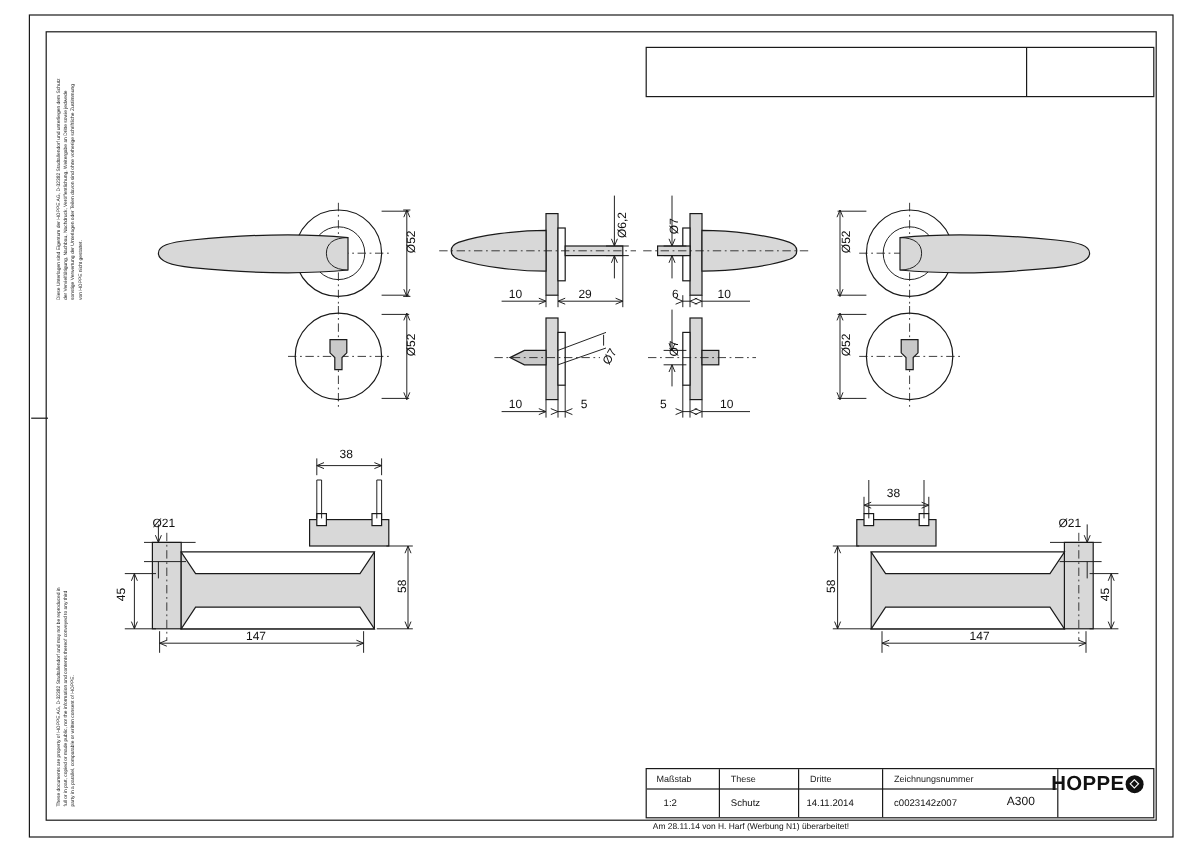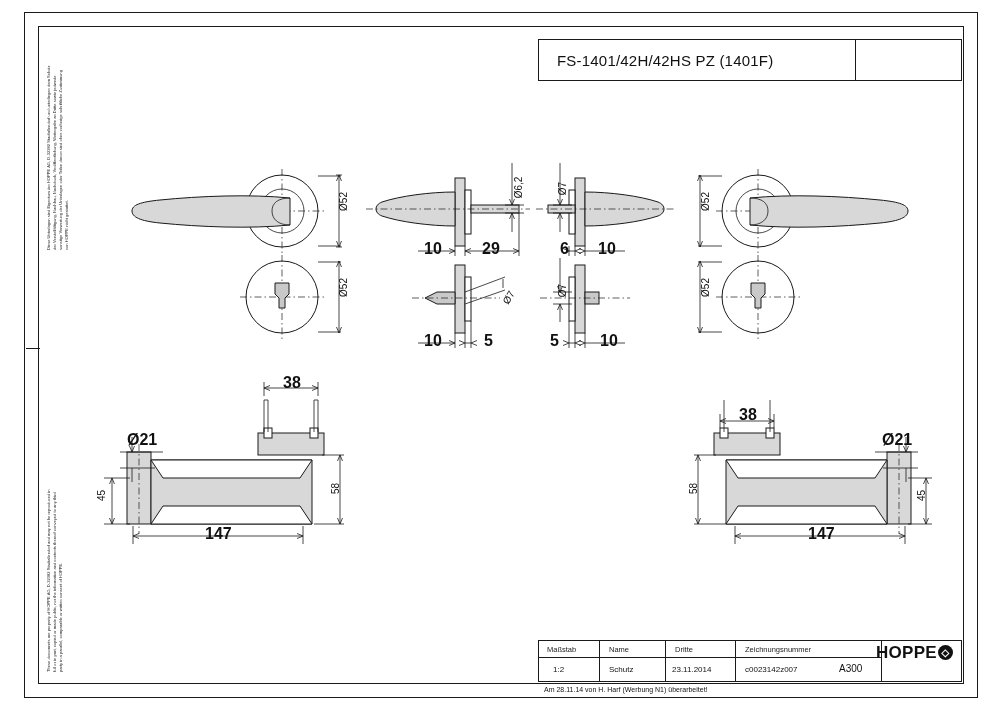"FS-1401/42H/42HS PZ (1401F)" div.title-text { html: <div>FS-1401/42H/42HS PZ (1401F)</div> -> none }
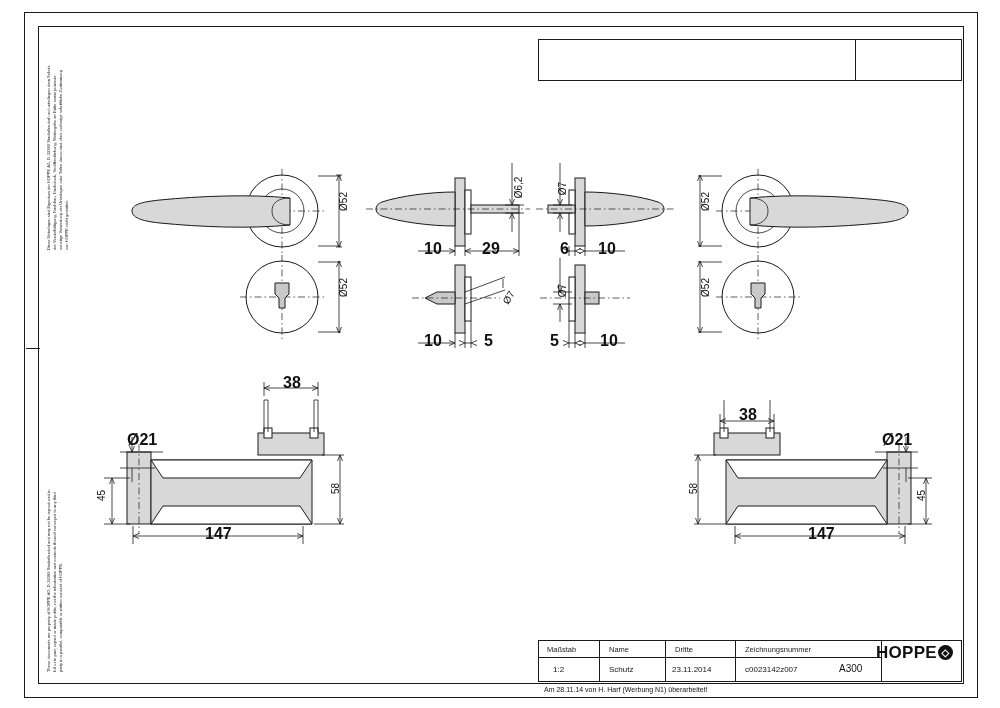"10" .dim { font-size: 16px -> 10px; font-weight: bold -> none }
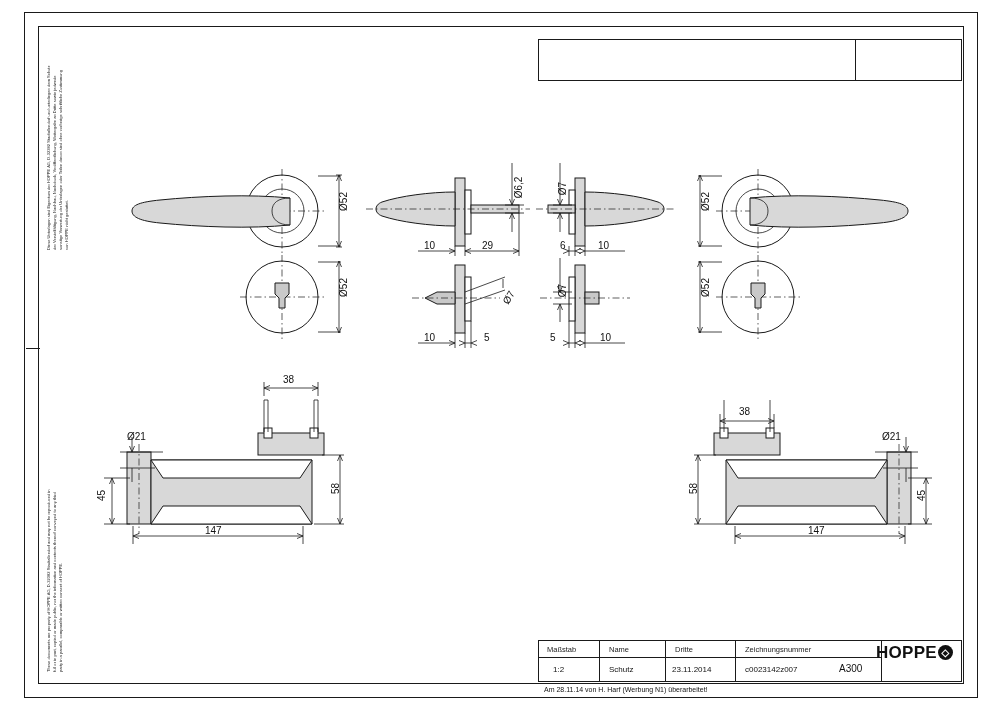"Name" div.cell { text: Name -> These }
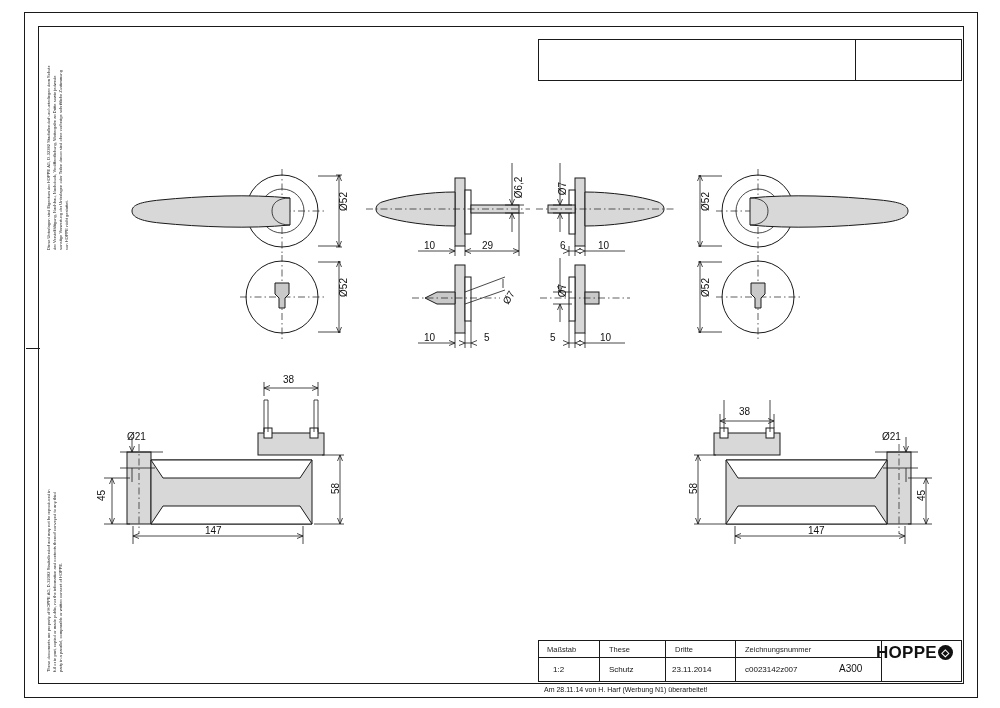"23.11.2014" div.cell { text: 23.11.2014 -> 14.11.2014 }
